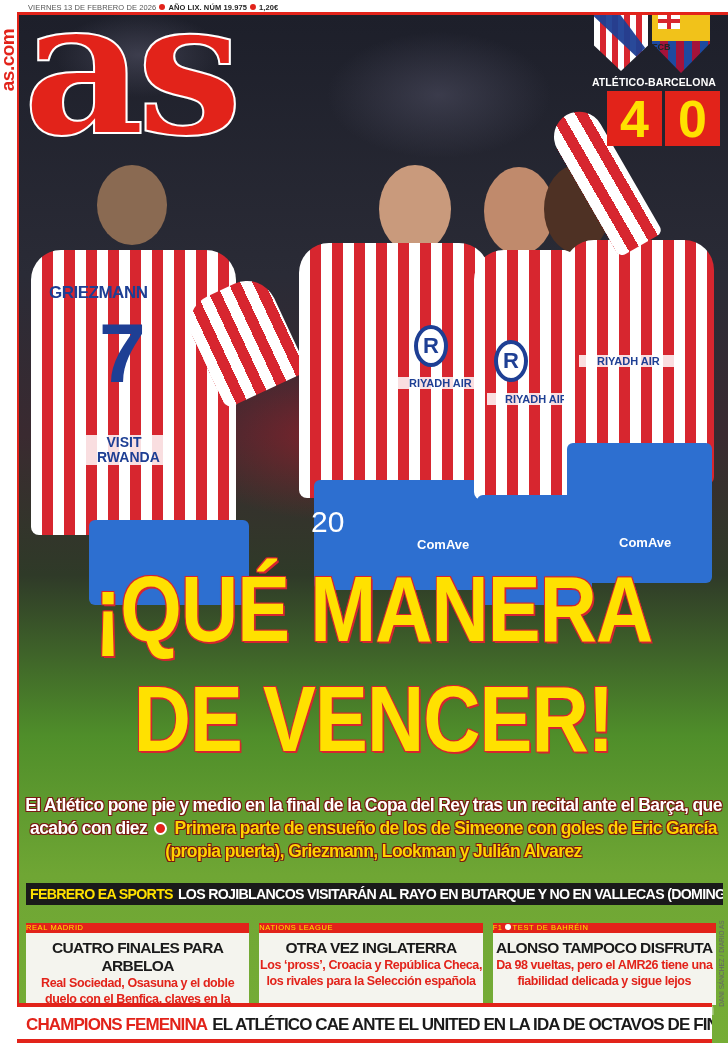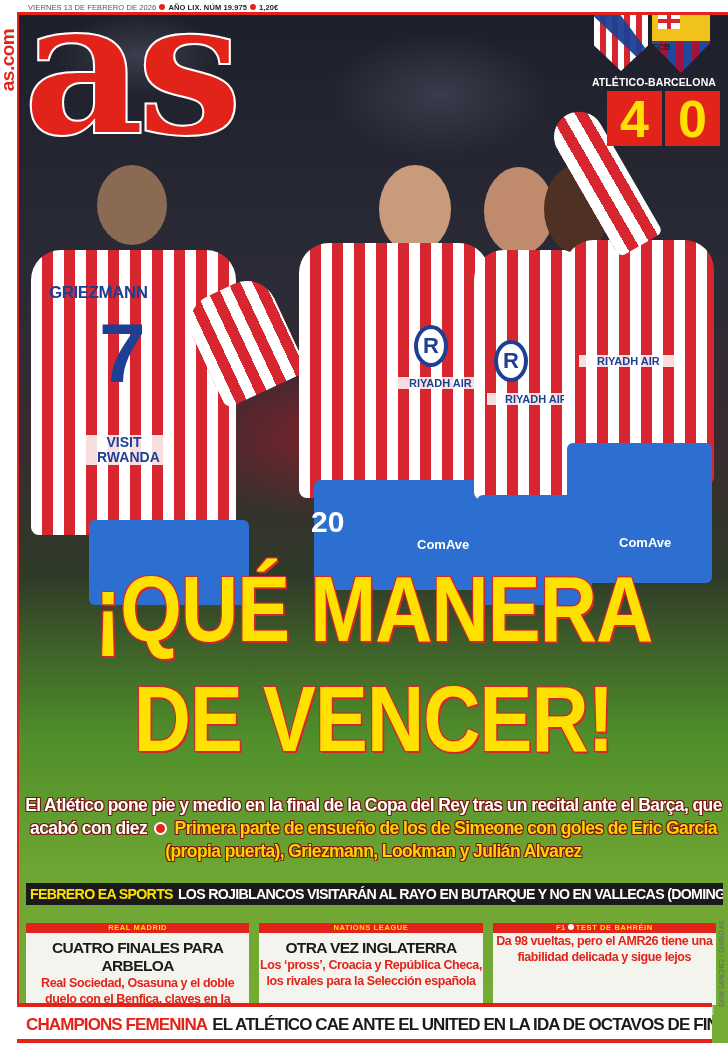"20" .shorts-num { font-weight: bold -> normal }
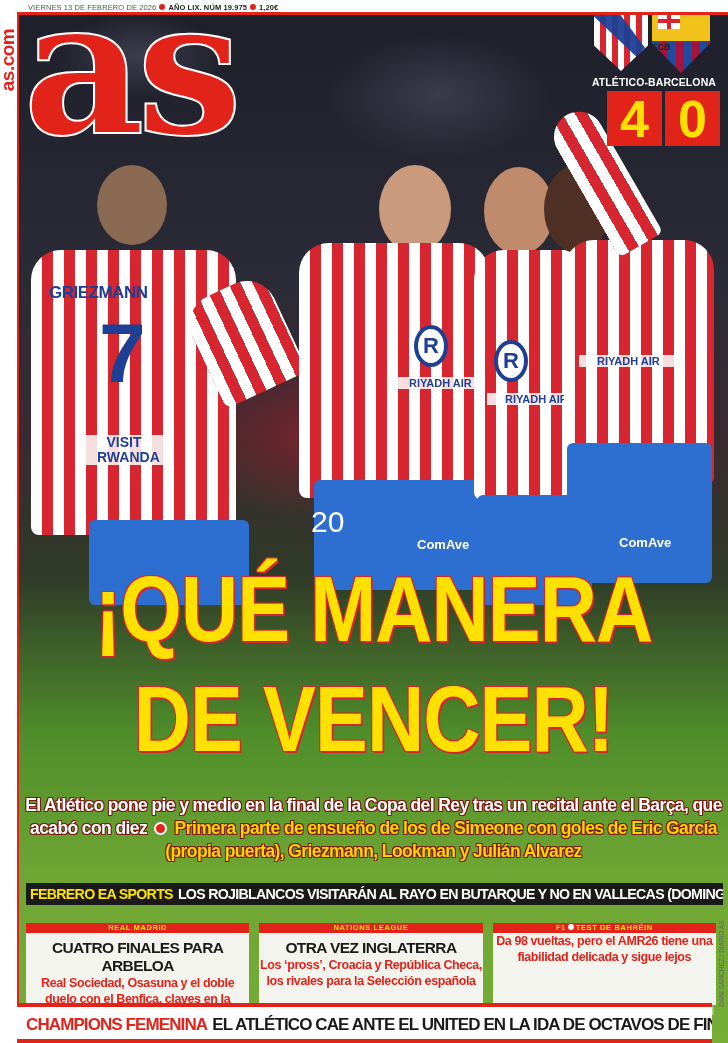"REAL MADRID" .box .kicker { font-weight: bold -> normal; text-align: center -> none }
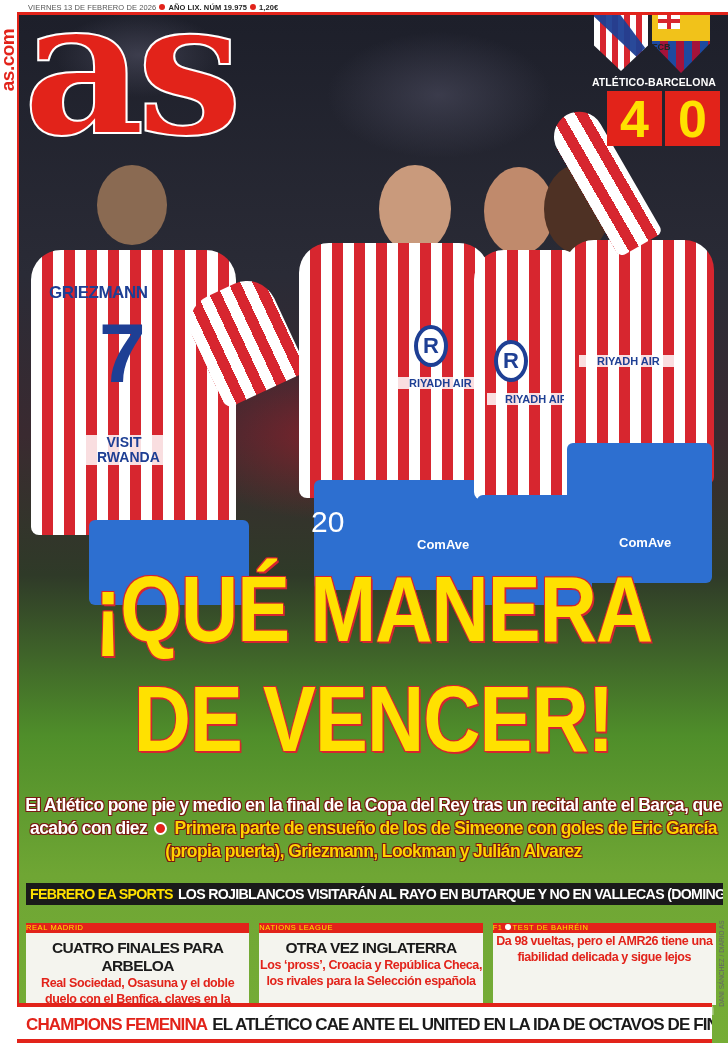"ALONSO TAMPOCO DISFRUTA" div.title { html: none -> <div>ALONSO TAMPOCO DISFRUTA</div> }
